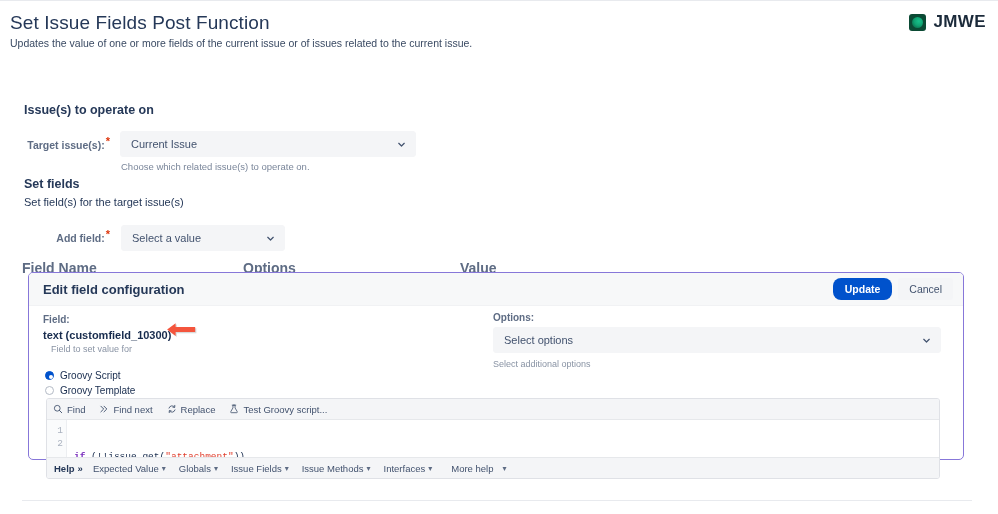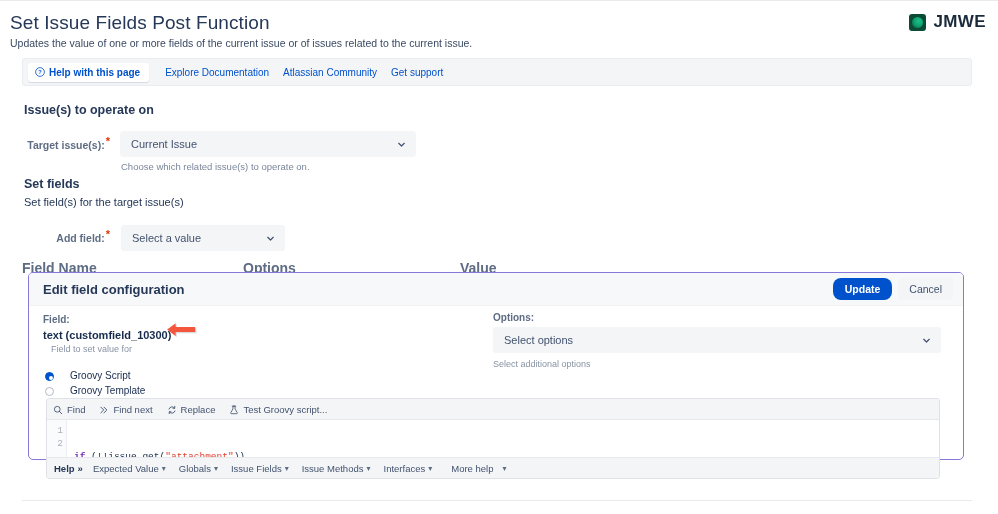"Help with this page" div.helpstrip { html: <div> <div> <svg> <circle></circle> <text>?</text> </svg> <span>Help with this page</span> </div> <a>Explore Documentation</a> <a>Atlassian Community</a> <a>Get support</a> </div> -> none }
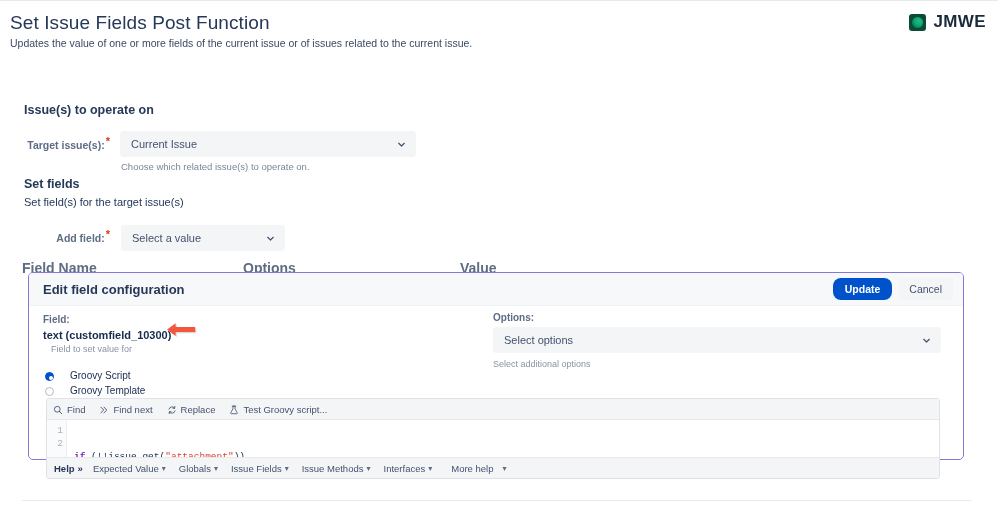"Groovy Script" .radio-row { align-items: flex-end -> center; gap: 16px -> 6px }
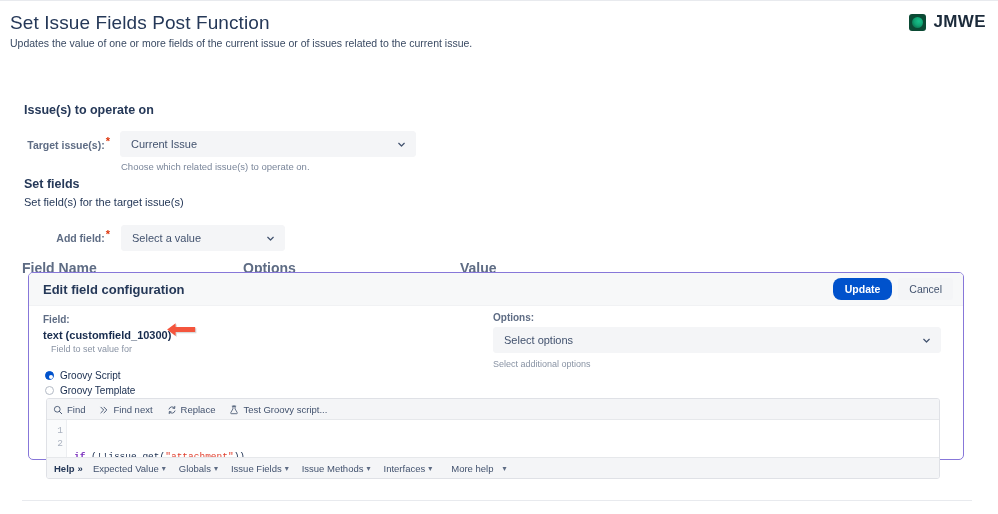"Find" .tool { align-items: flex-end -> flex-start }
